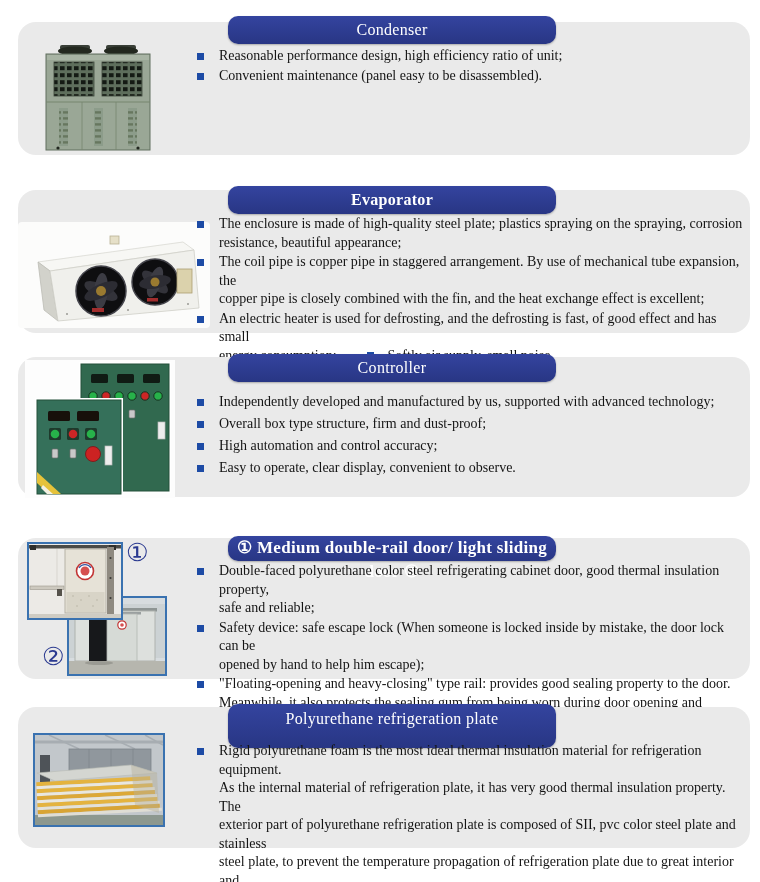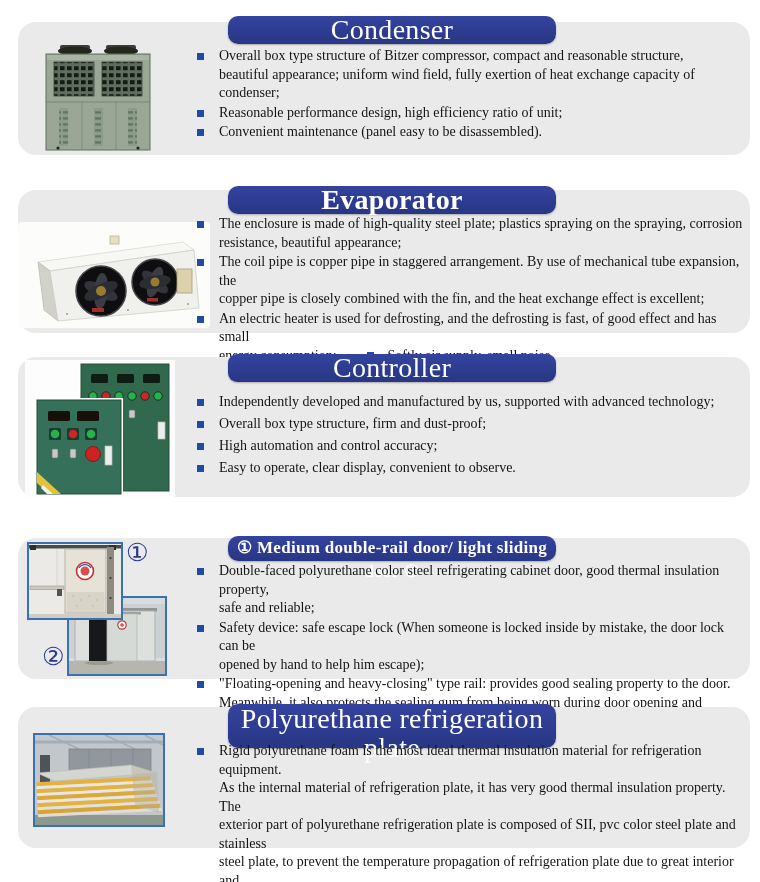"Condenser" .banner { font-size: 28px -> 16px }
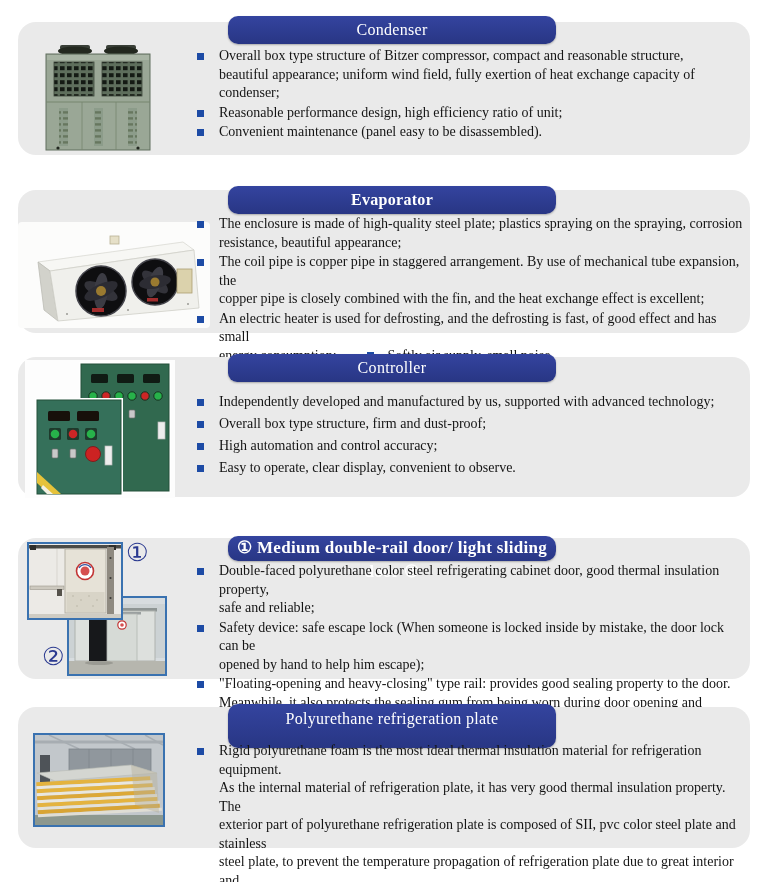"Overall box type structure of" div.row { html: <div> <span></span> <span>Overall box type structure of Bitzer compressor, compact and reasonable structure, beautiful appearance; uniform wind field, fully exertion of heat exchange capacity of condenser;</span> </div> -> none }
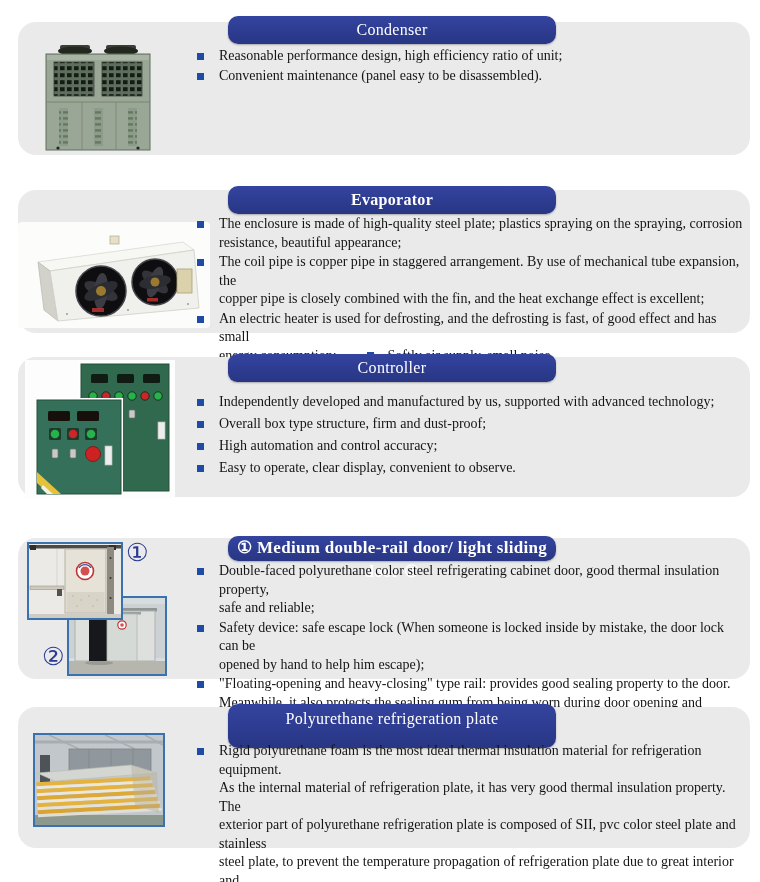"Controller" .p3 .banner { border-radius: 9px -> none }
